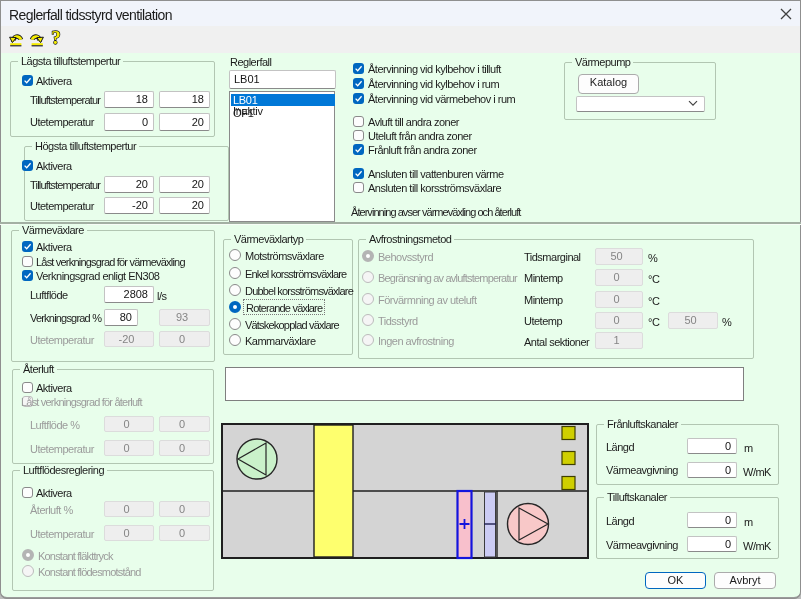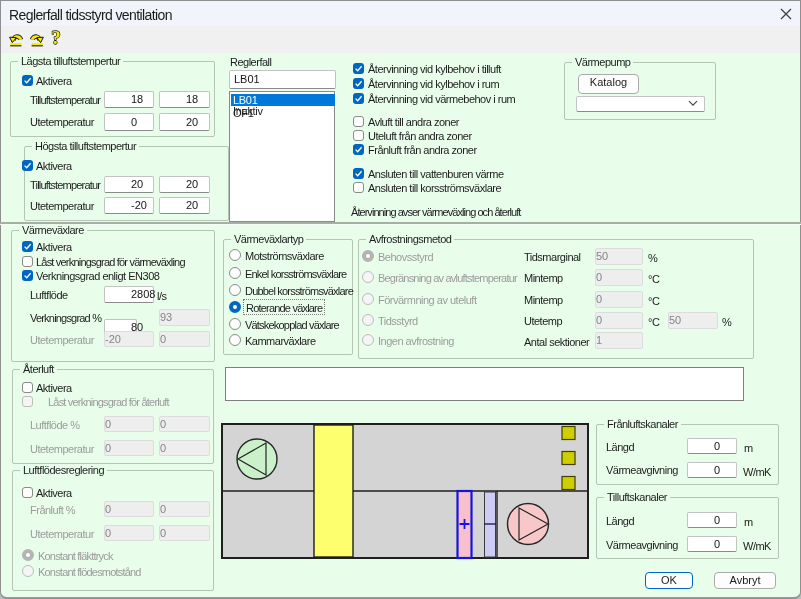"18" .fld { padding-left: 26px -> none; text-align: none -> right }
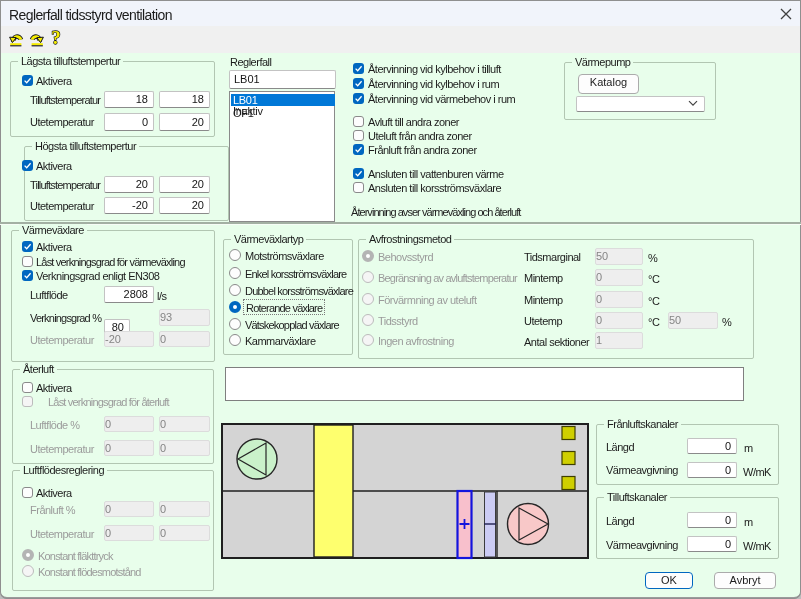"50" .fdd { text-align: left -> center }
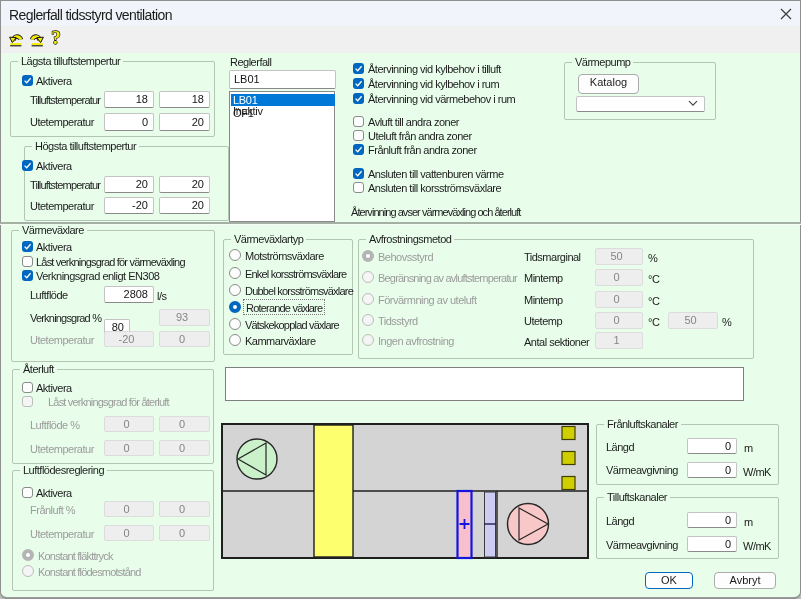"80" div.fld { top: 319px -> 309px; width: 26px -> 34px }
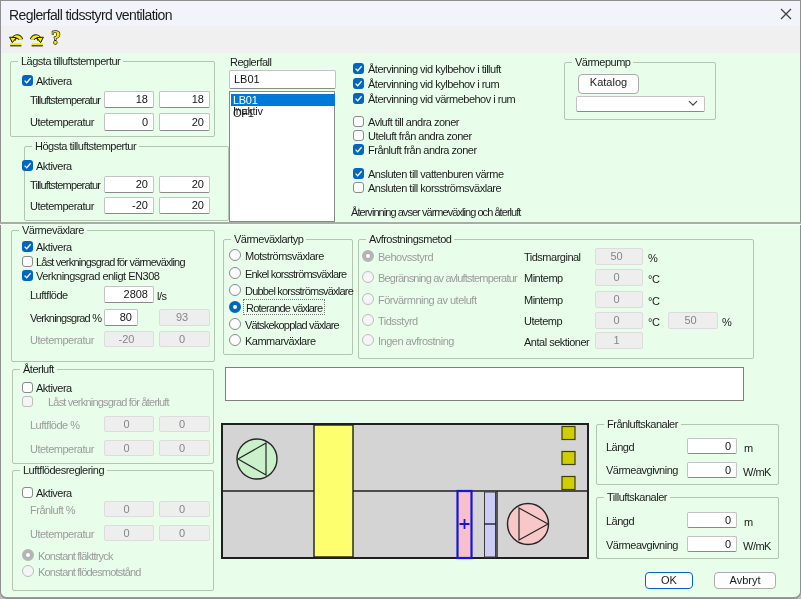"Låst verkningsgrad för återluft" div.lb { left: 48px -> 21px }
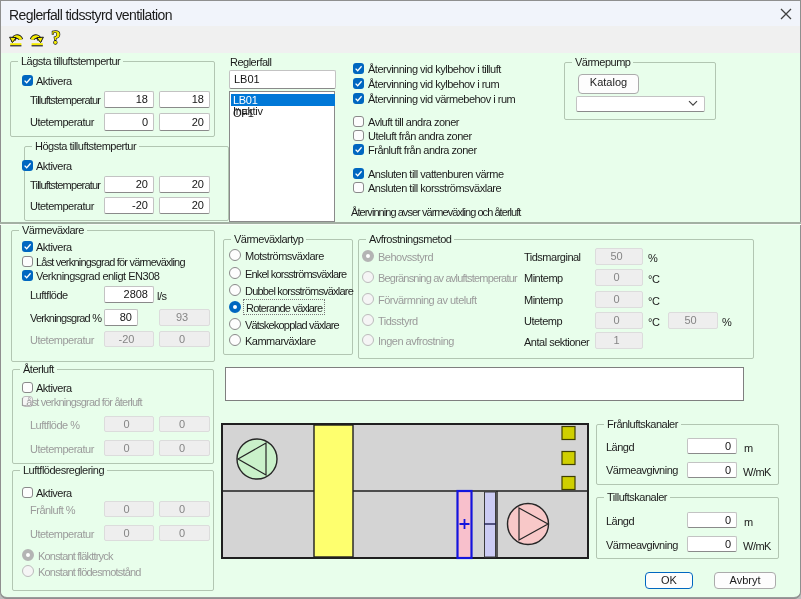"Frånluft %" div.lb { text: Frånluft -> Återluft }
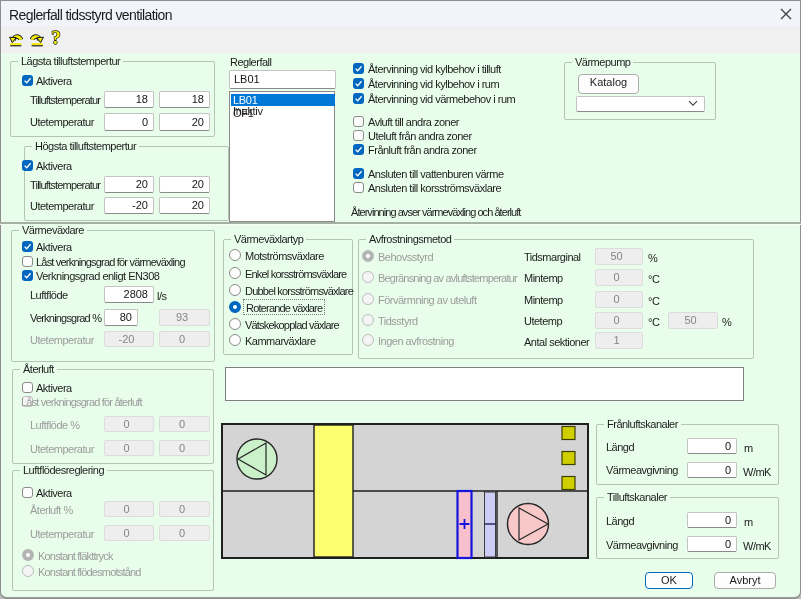"OK" div.btn { width: 48px -> 61px }
